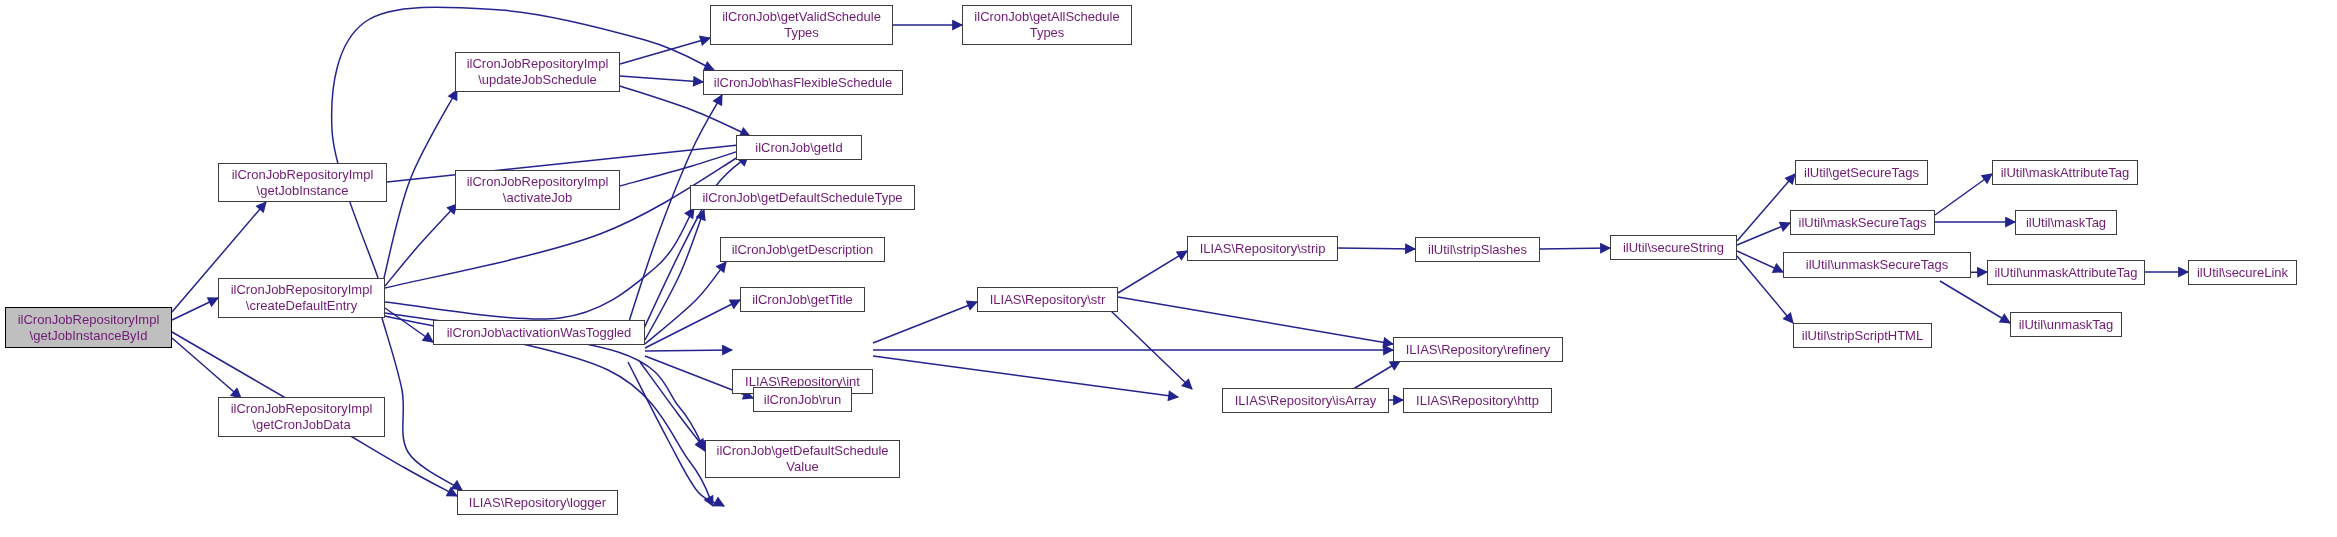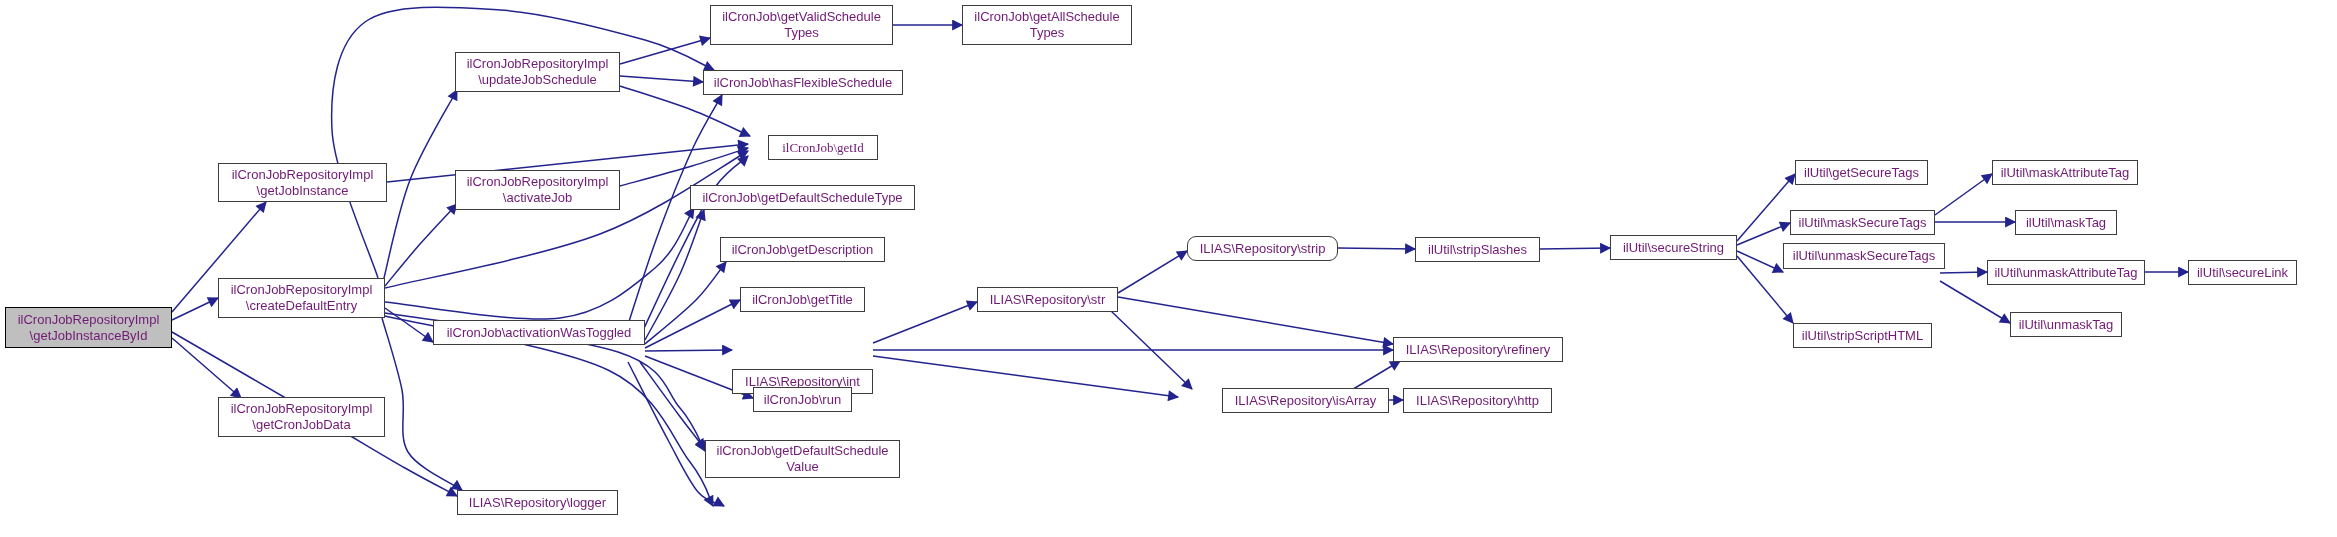"ilCronJob\getId" div.node { font-family: Liberation Serif, serif -> none; left: 768px -> 736px; width: 110px -> 126px }
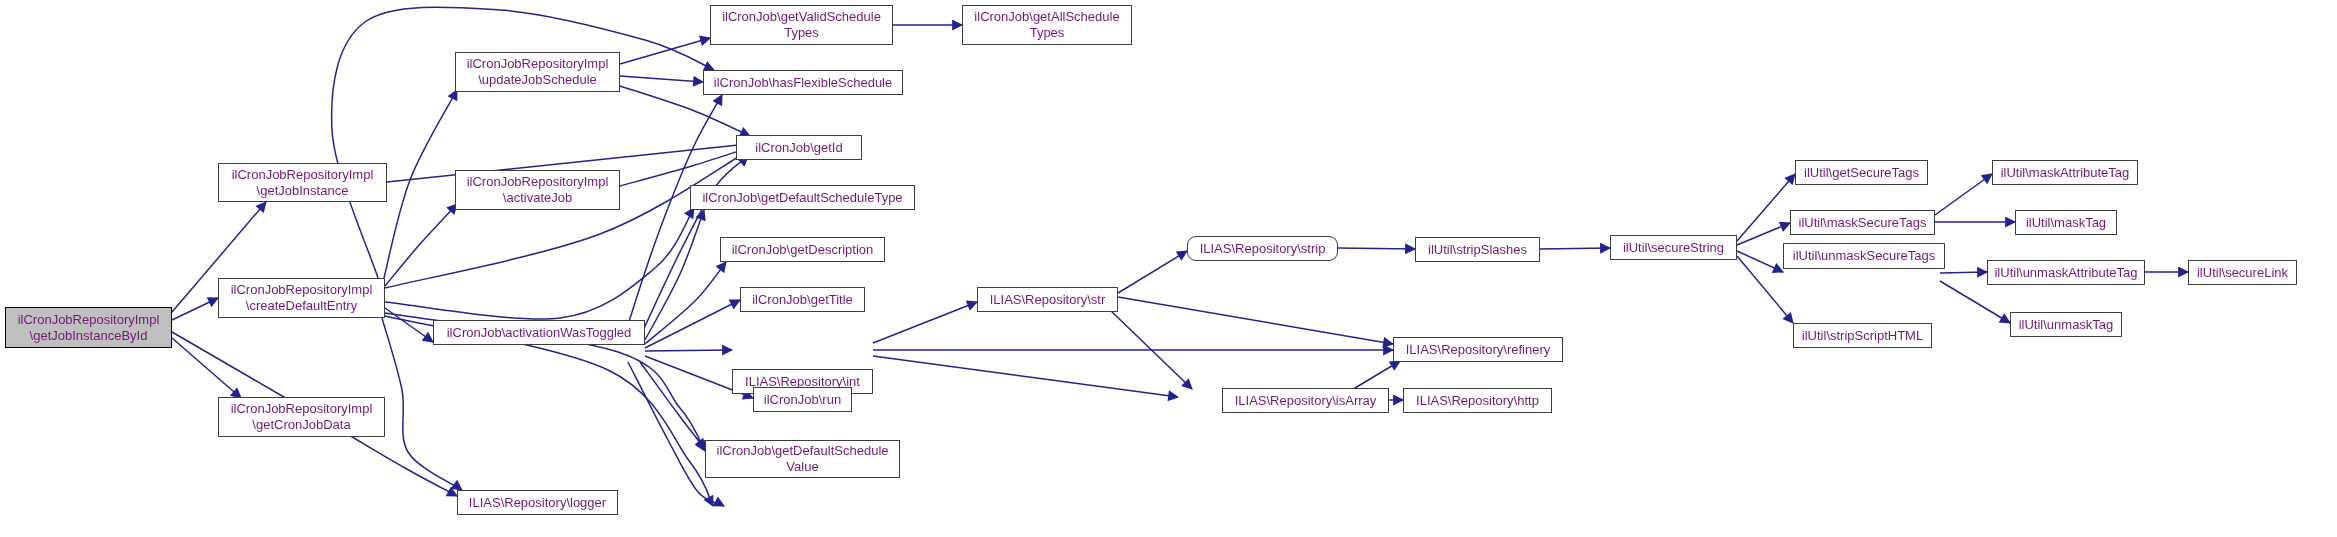"ILIAS\Repository\strip" div.node { border-radius: 9px -> none }
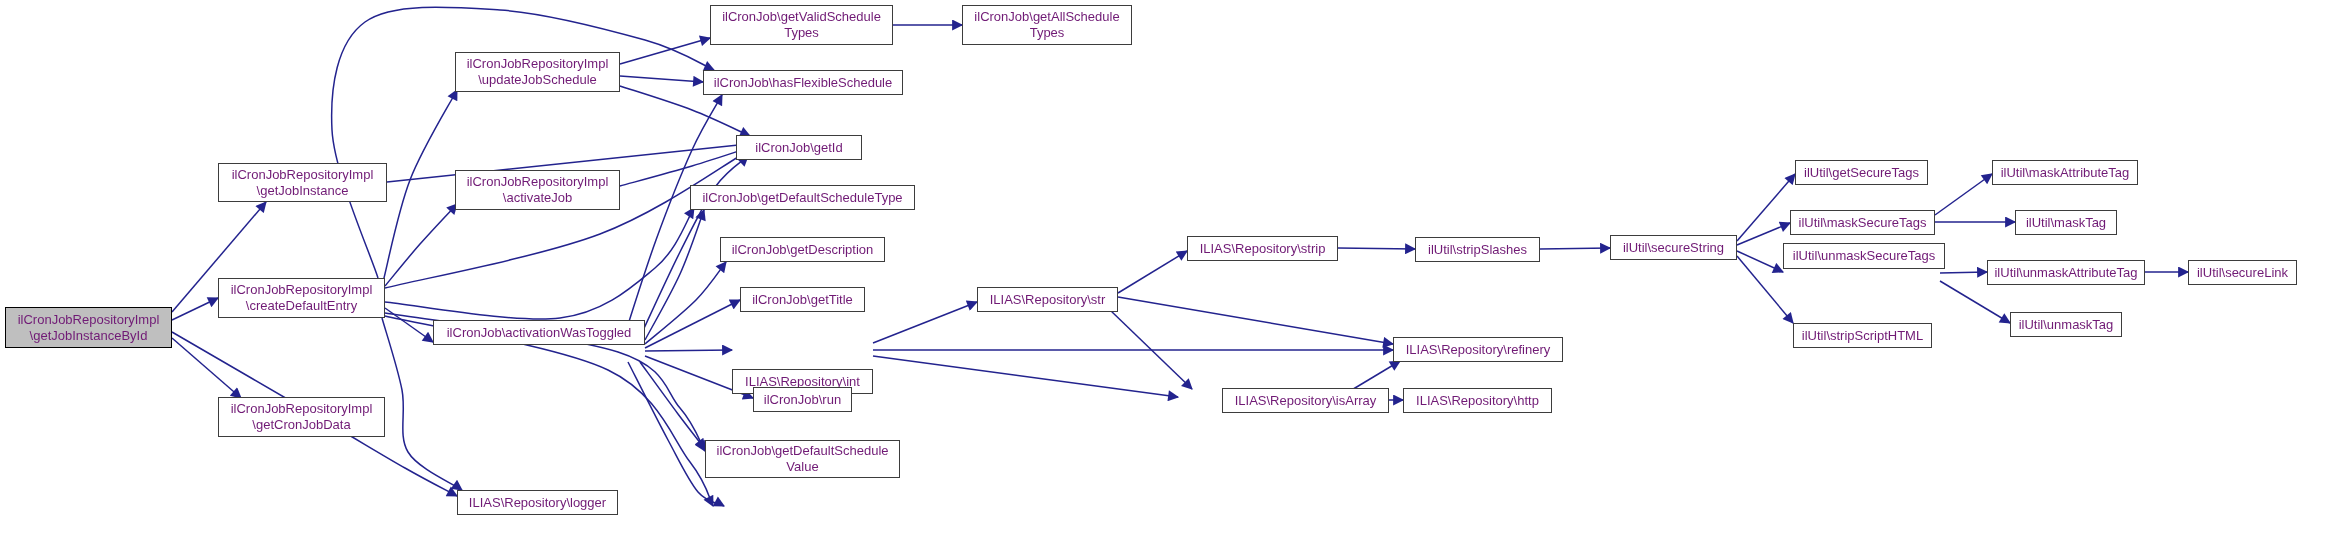"ilUtil\unmaskSecureTags" div.node { top: 243px -> 252px; width: 162px -> 188px }
